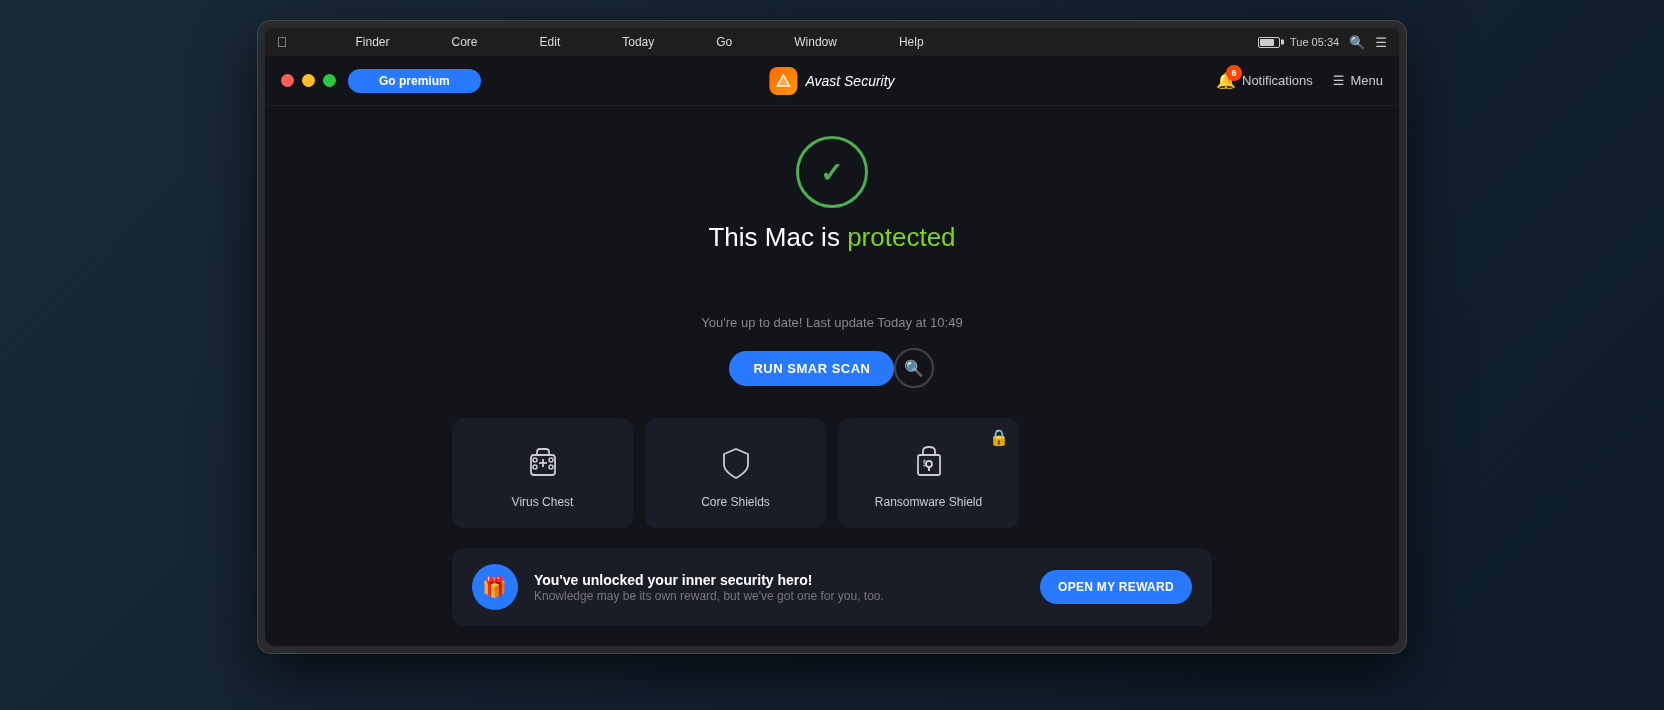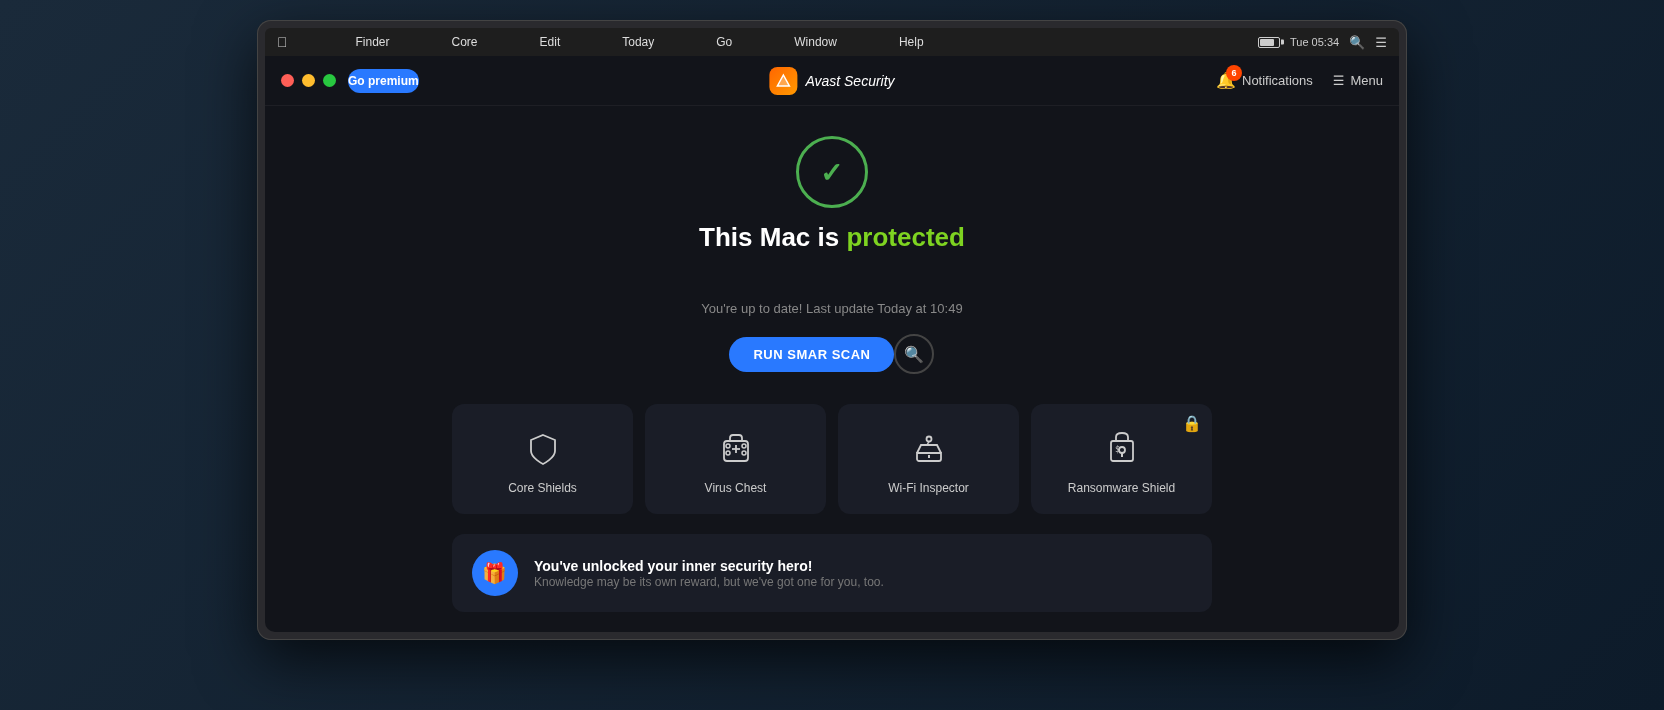"Go premium" .go-premium-btn { padding: 5px 0 -> 5px 31px }
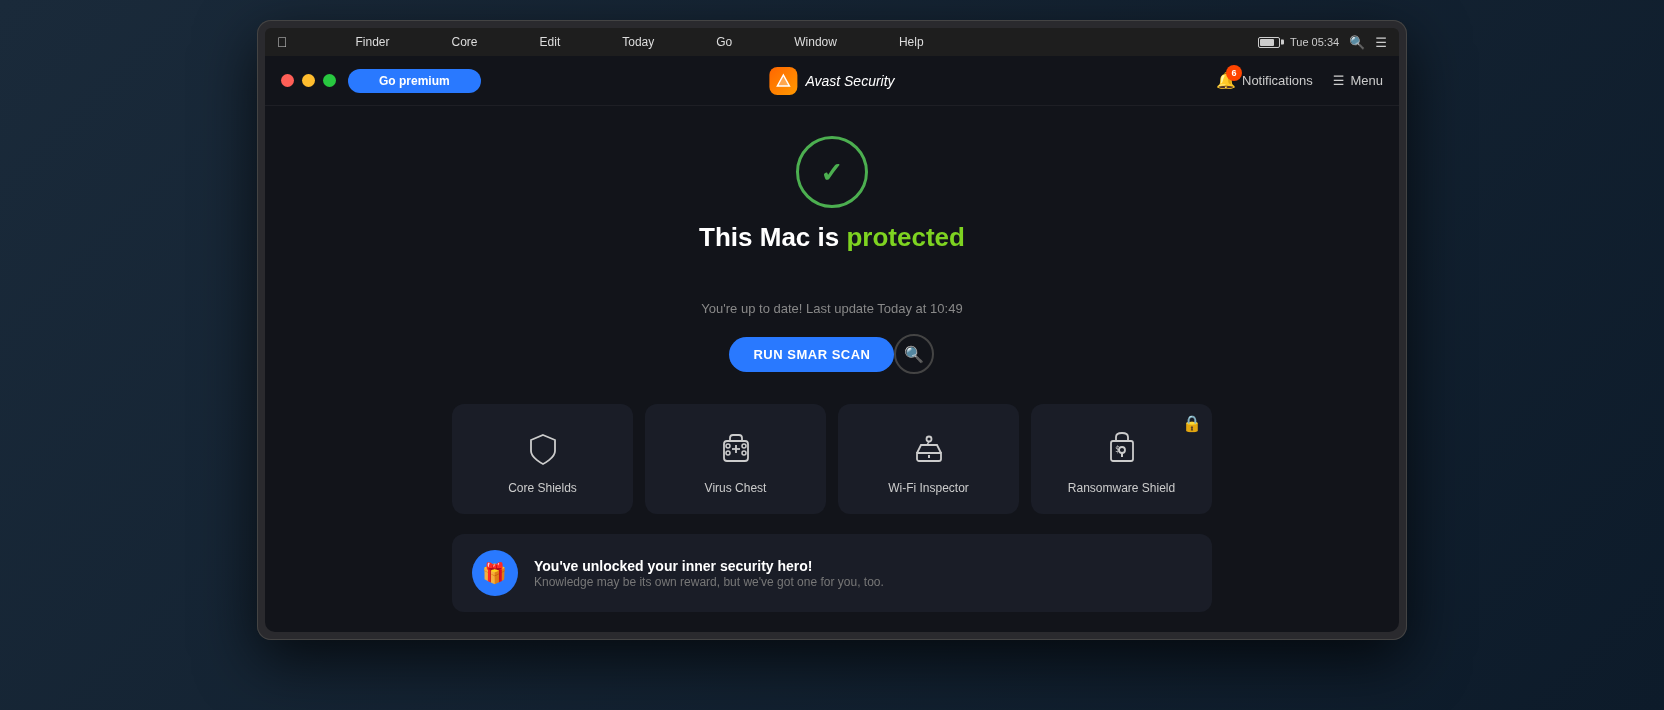"This Mac is protected" .status-title { font-weight: 700 -> 400; margin-bottom: 0 -> 14px }
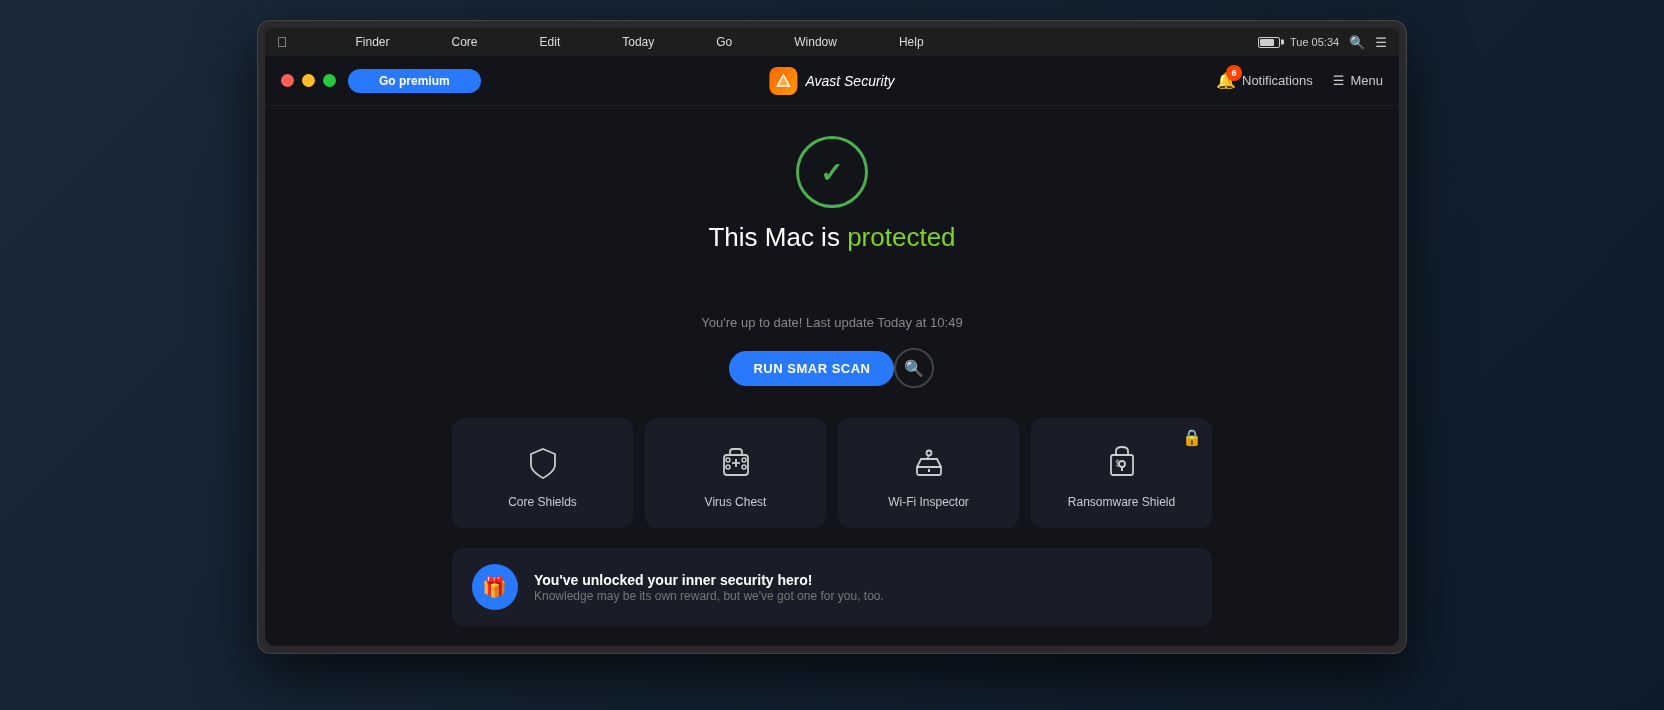"Core Shields" div.feature-card { order: before "Virus Chest" -> after "Virus Chest" }
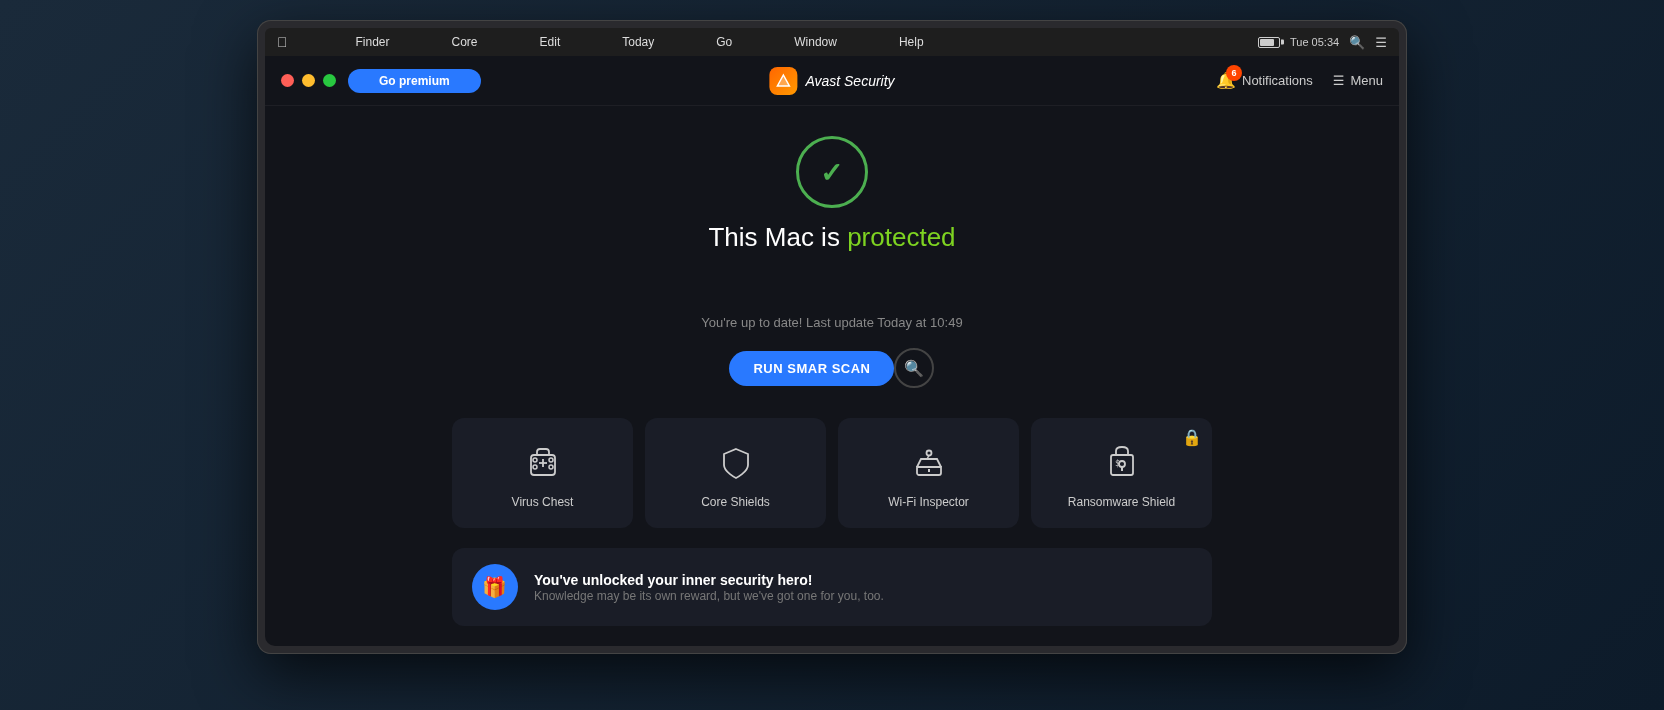"Wi-Fi Inspector" div.feature-card { html: <div> <div> <svg> <path></path> <path></path> <circle></circle> <line></line> <line></line> </svg> </div> <span>Wi-Fi Inspector</span> </div> -> none }
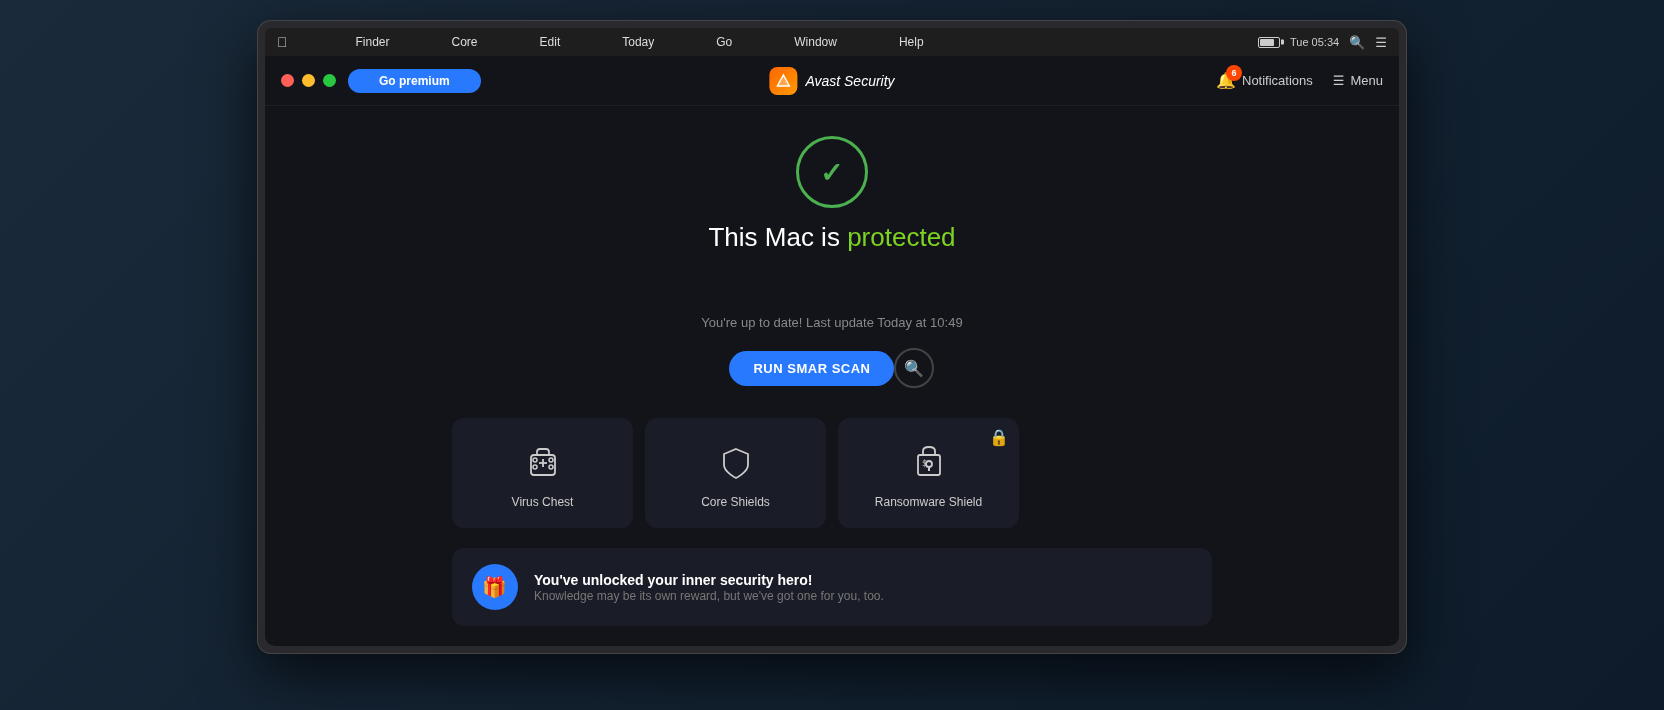"OPEN MY REWARD" button.open-reward-btn { html: none -> <button>OPEN MY REWARD</button> }
